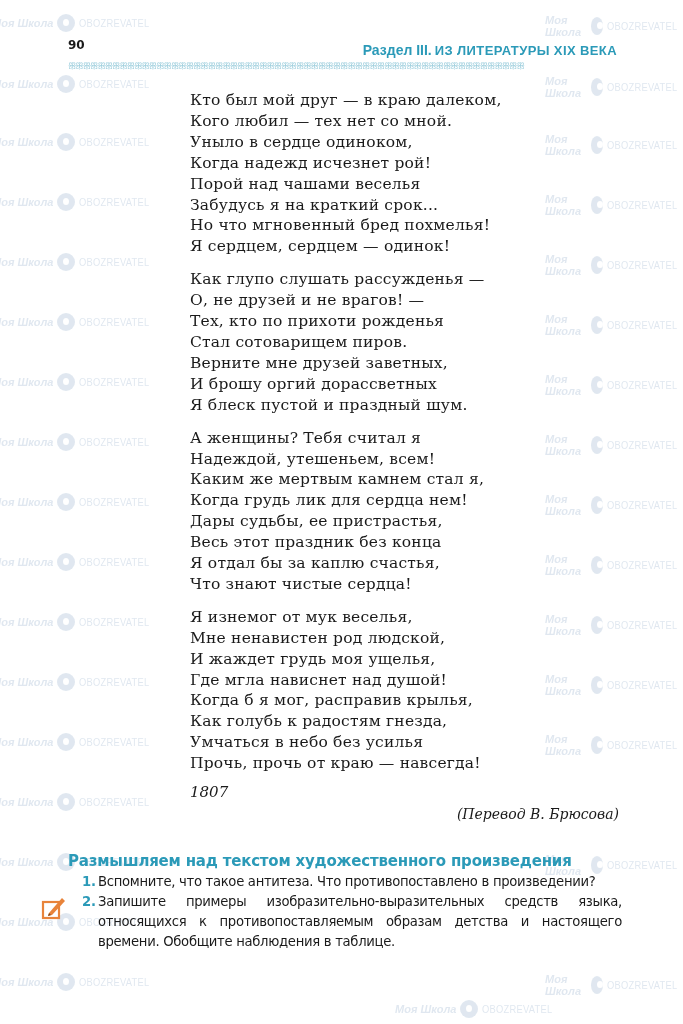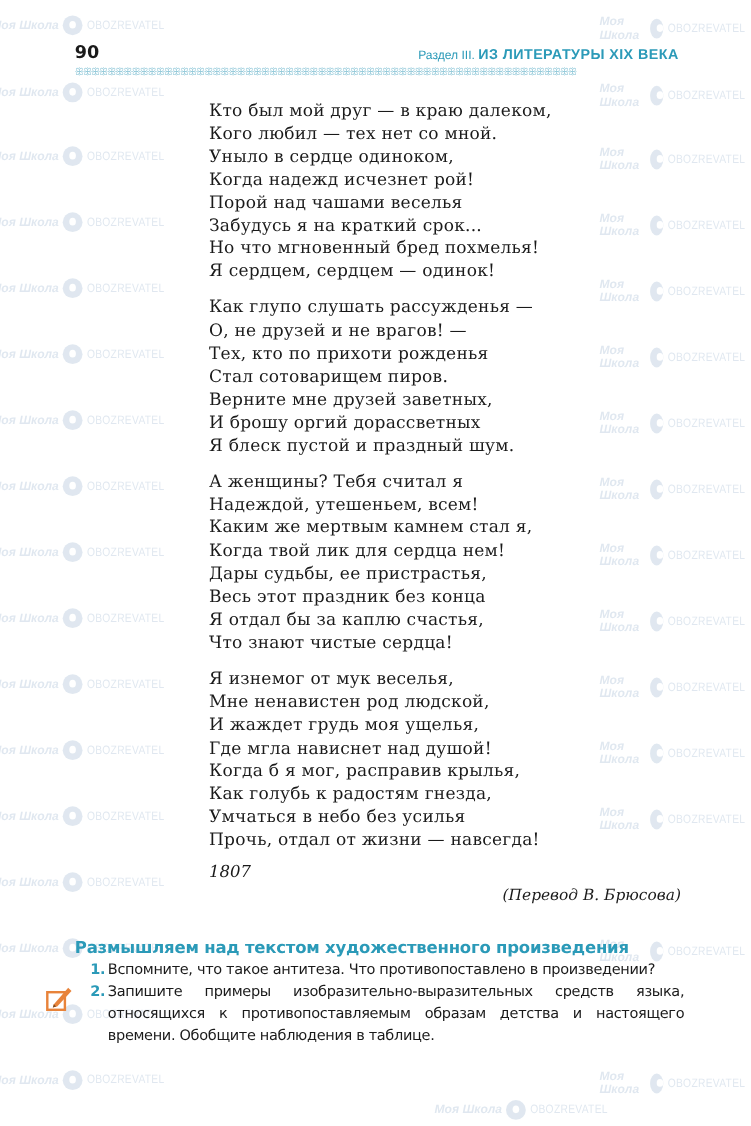"90" .page-number { font-size: 16px -> 12px }
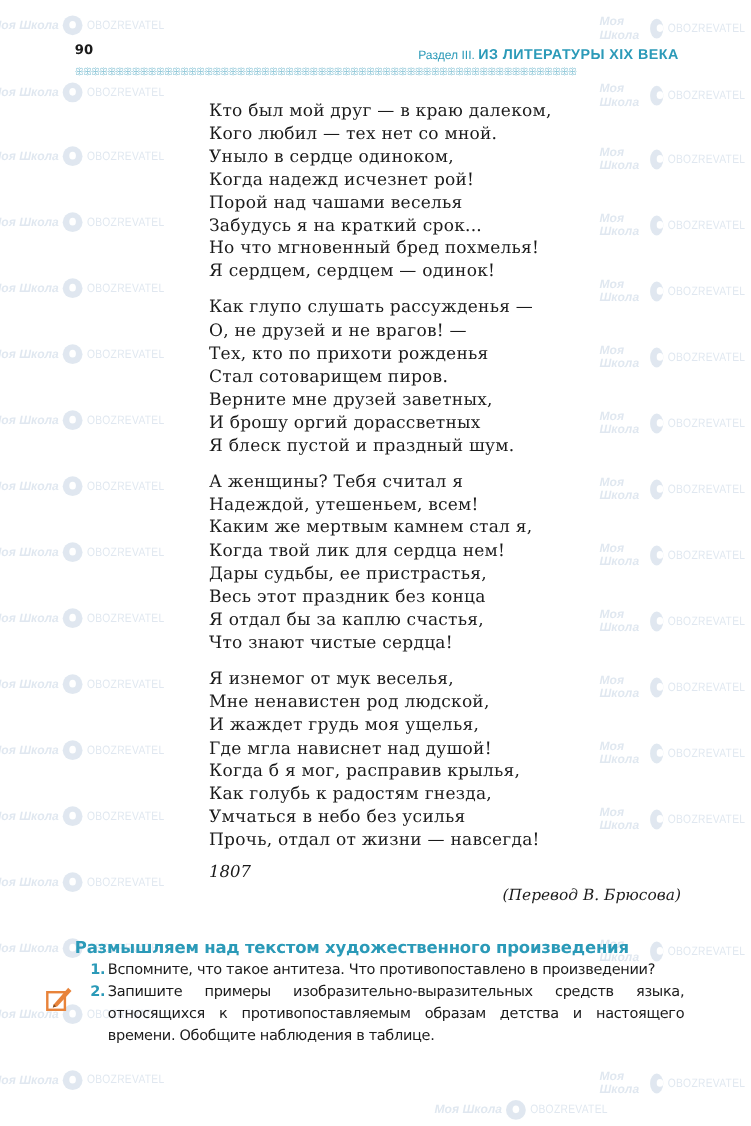"Раздел III." .running-head .sec { font-size: 11px -> 14px; font-weight: none -> bold }
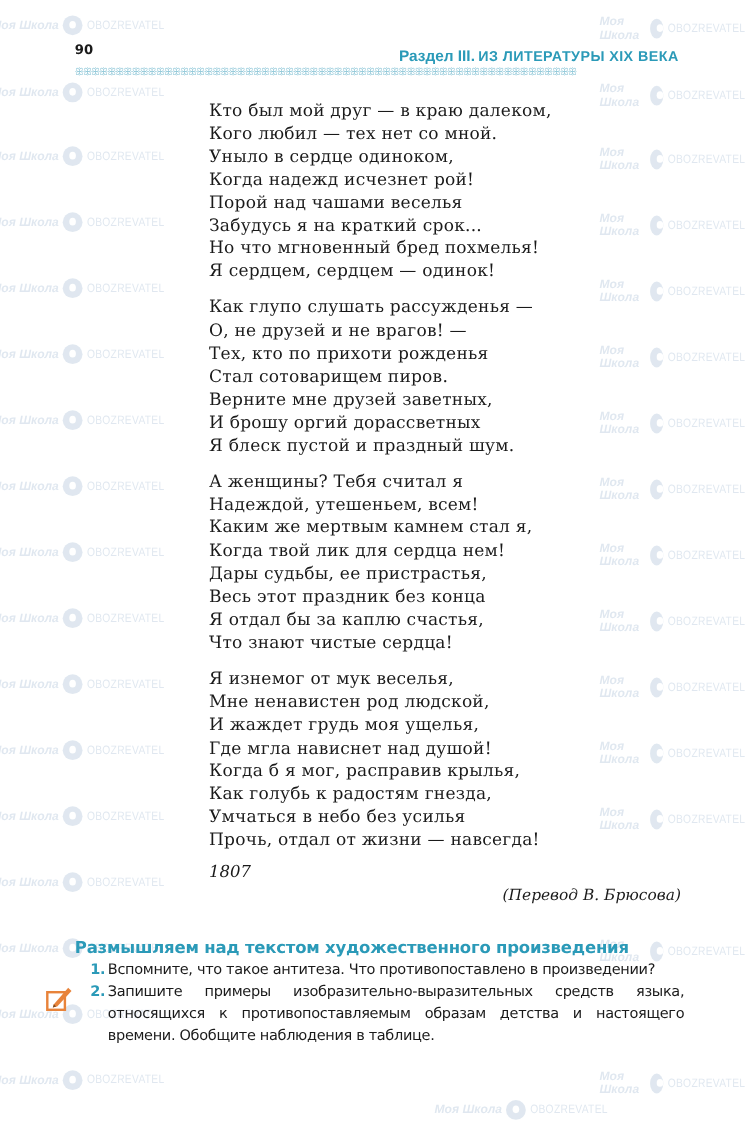"Когда твой лик для сердца" div.line { text: твой -> грудь }
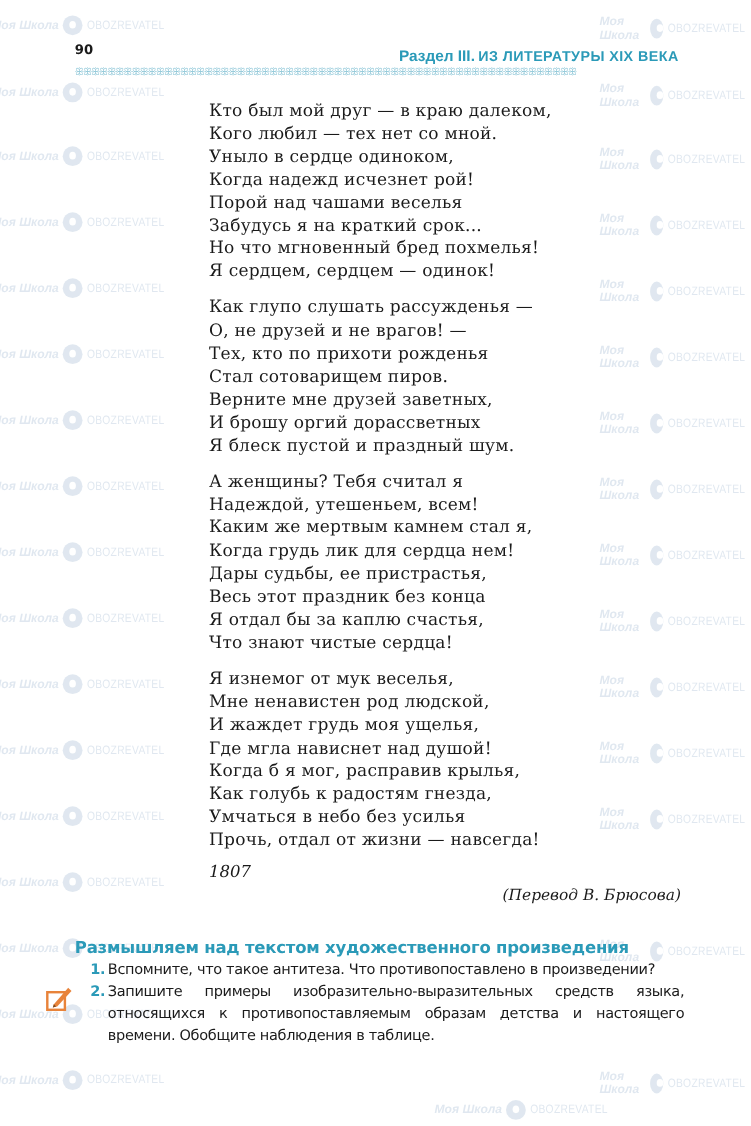"Прочь, отдал от жизни —" div.line { text: отдал от жизни -> прочь от краю }
